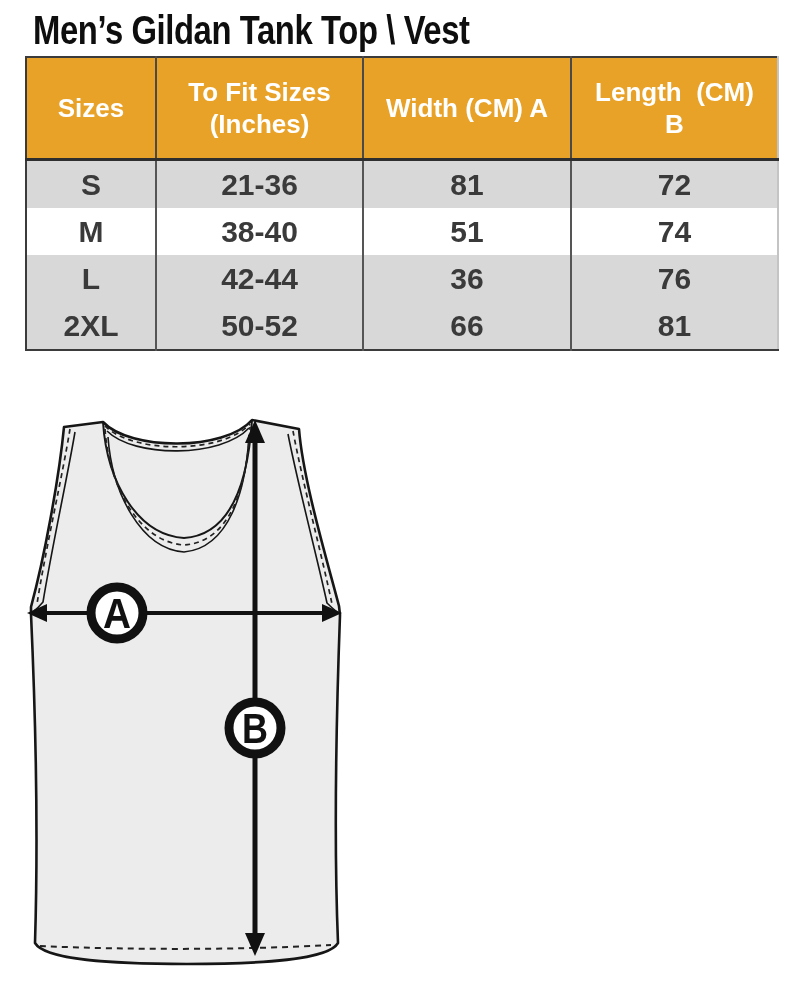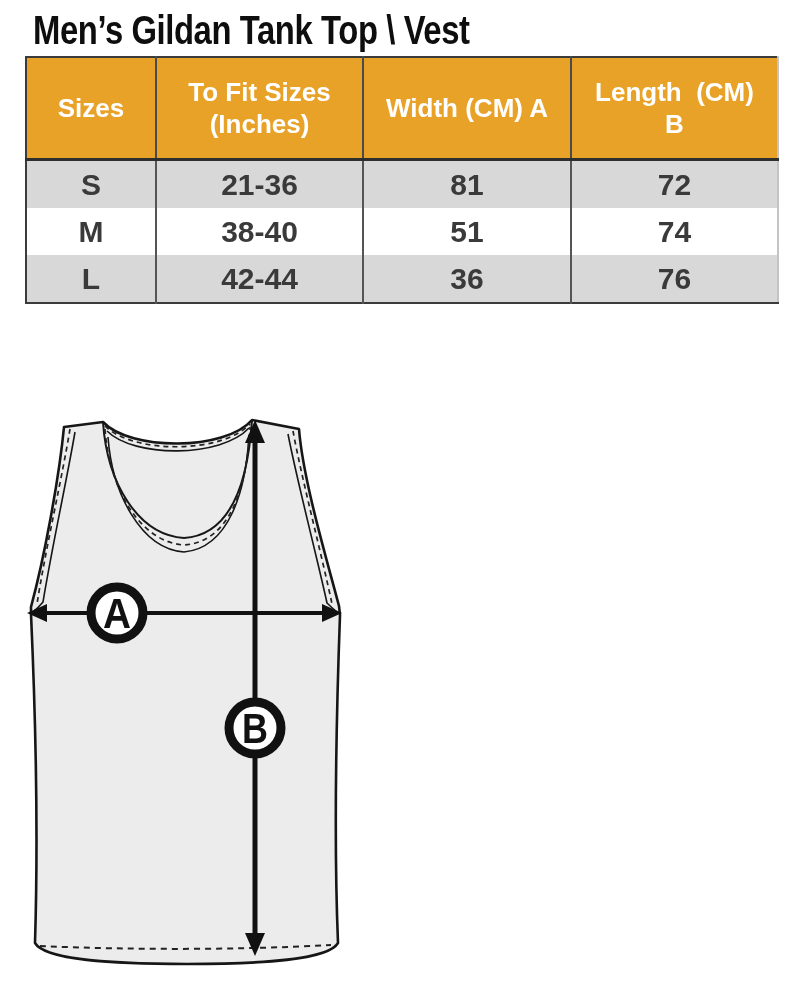"2XL" tr.shade { html: none -> <tr> <td>2XL</td> <td>50-52</td> <td>66</td> <td>81</td> </tr> }
